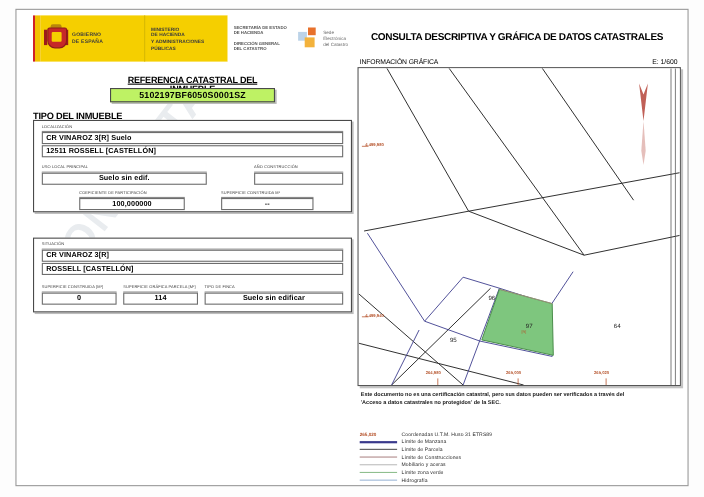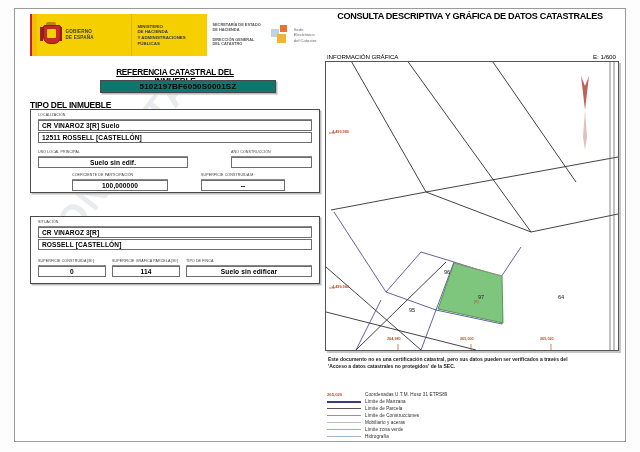"CONSULTA DESCRIPTIVA Y GRÁFICA DE" .rp-t1 { top: 1px -> 18px }
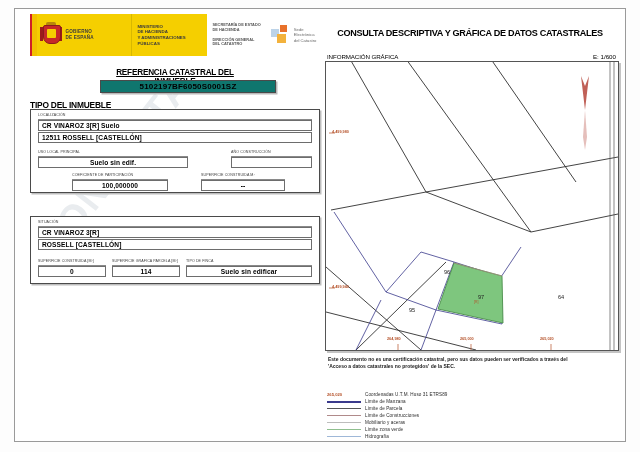"5102197BF6050S0001SZ" .ref-box { background: #0f766e -> #bef264; width: 176px -> 150px }
